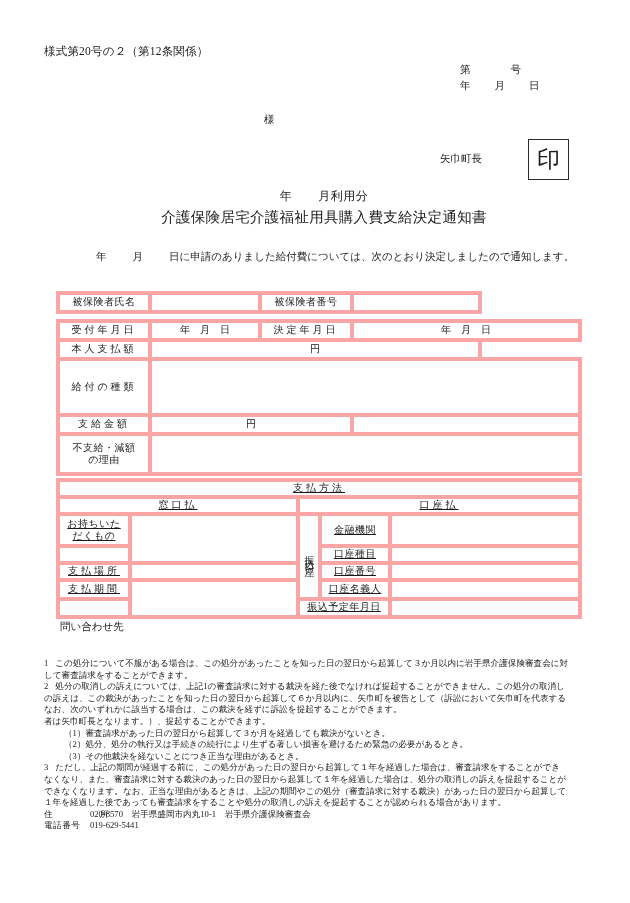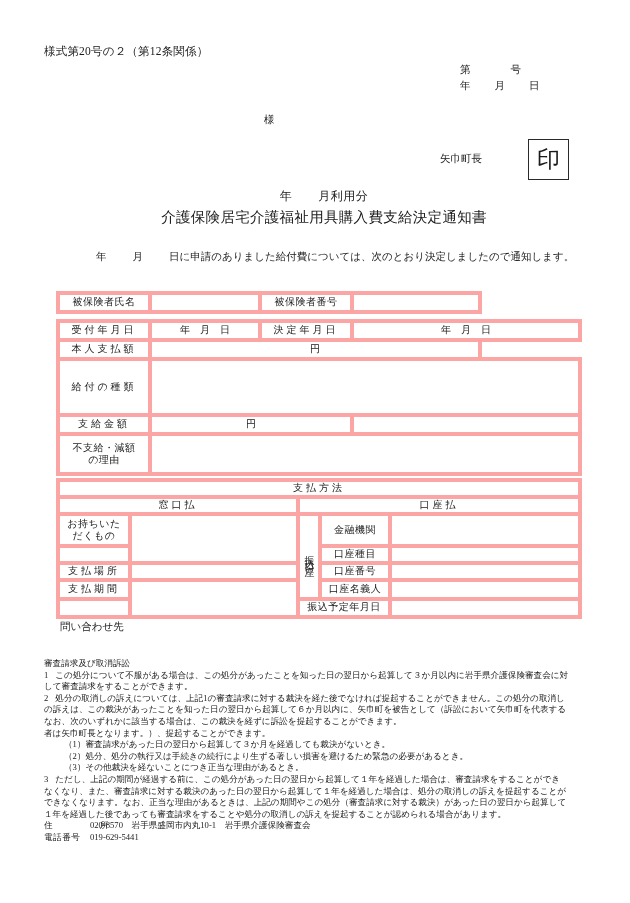"支払方法" .table2 table { text-decoration: none -> underline }
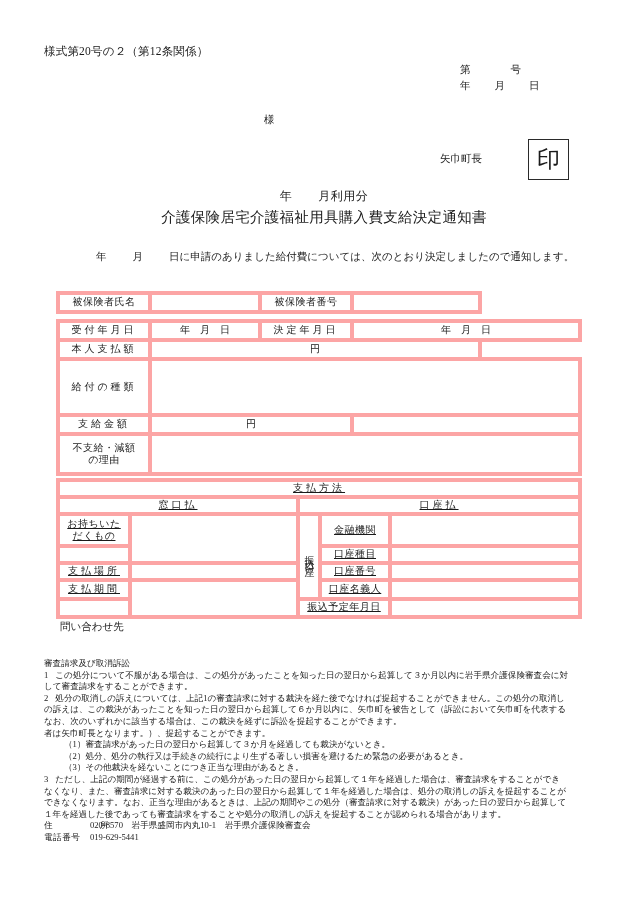"審査請求及び取消訴訟" p { html: <p>審査請求及び取消訴訟</p> -> none }
